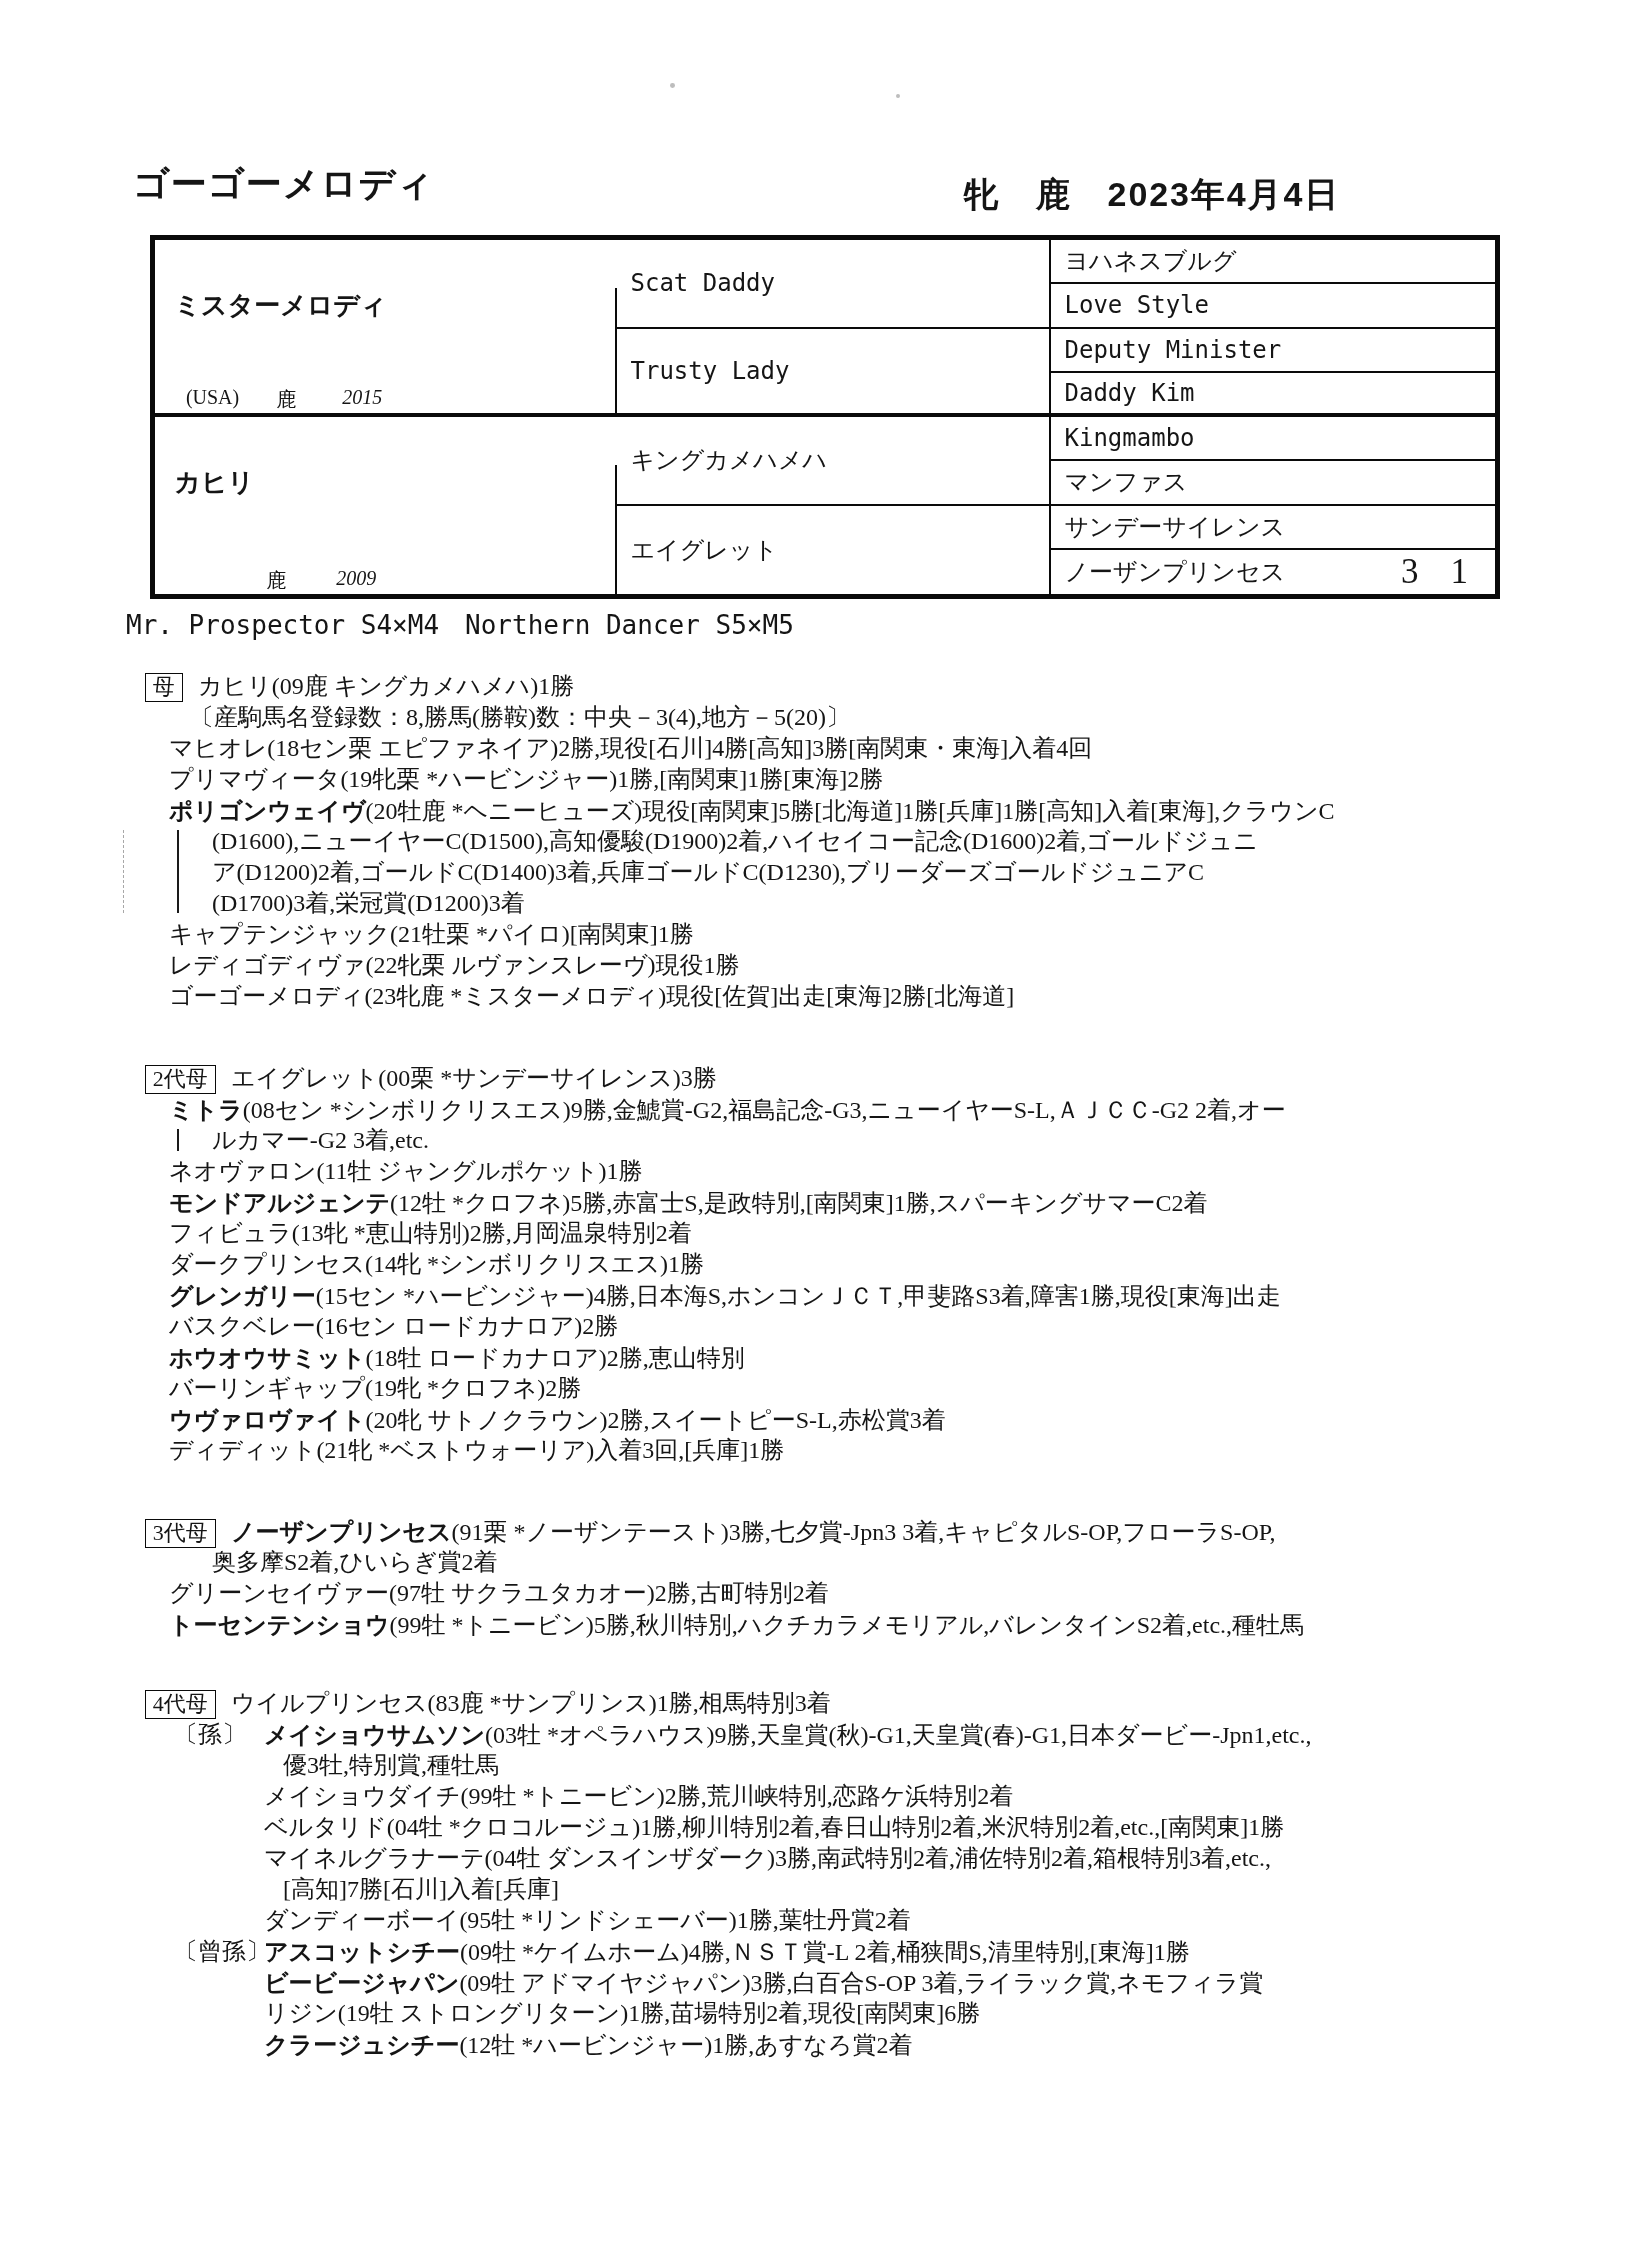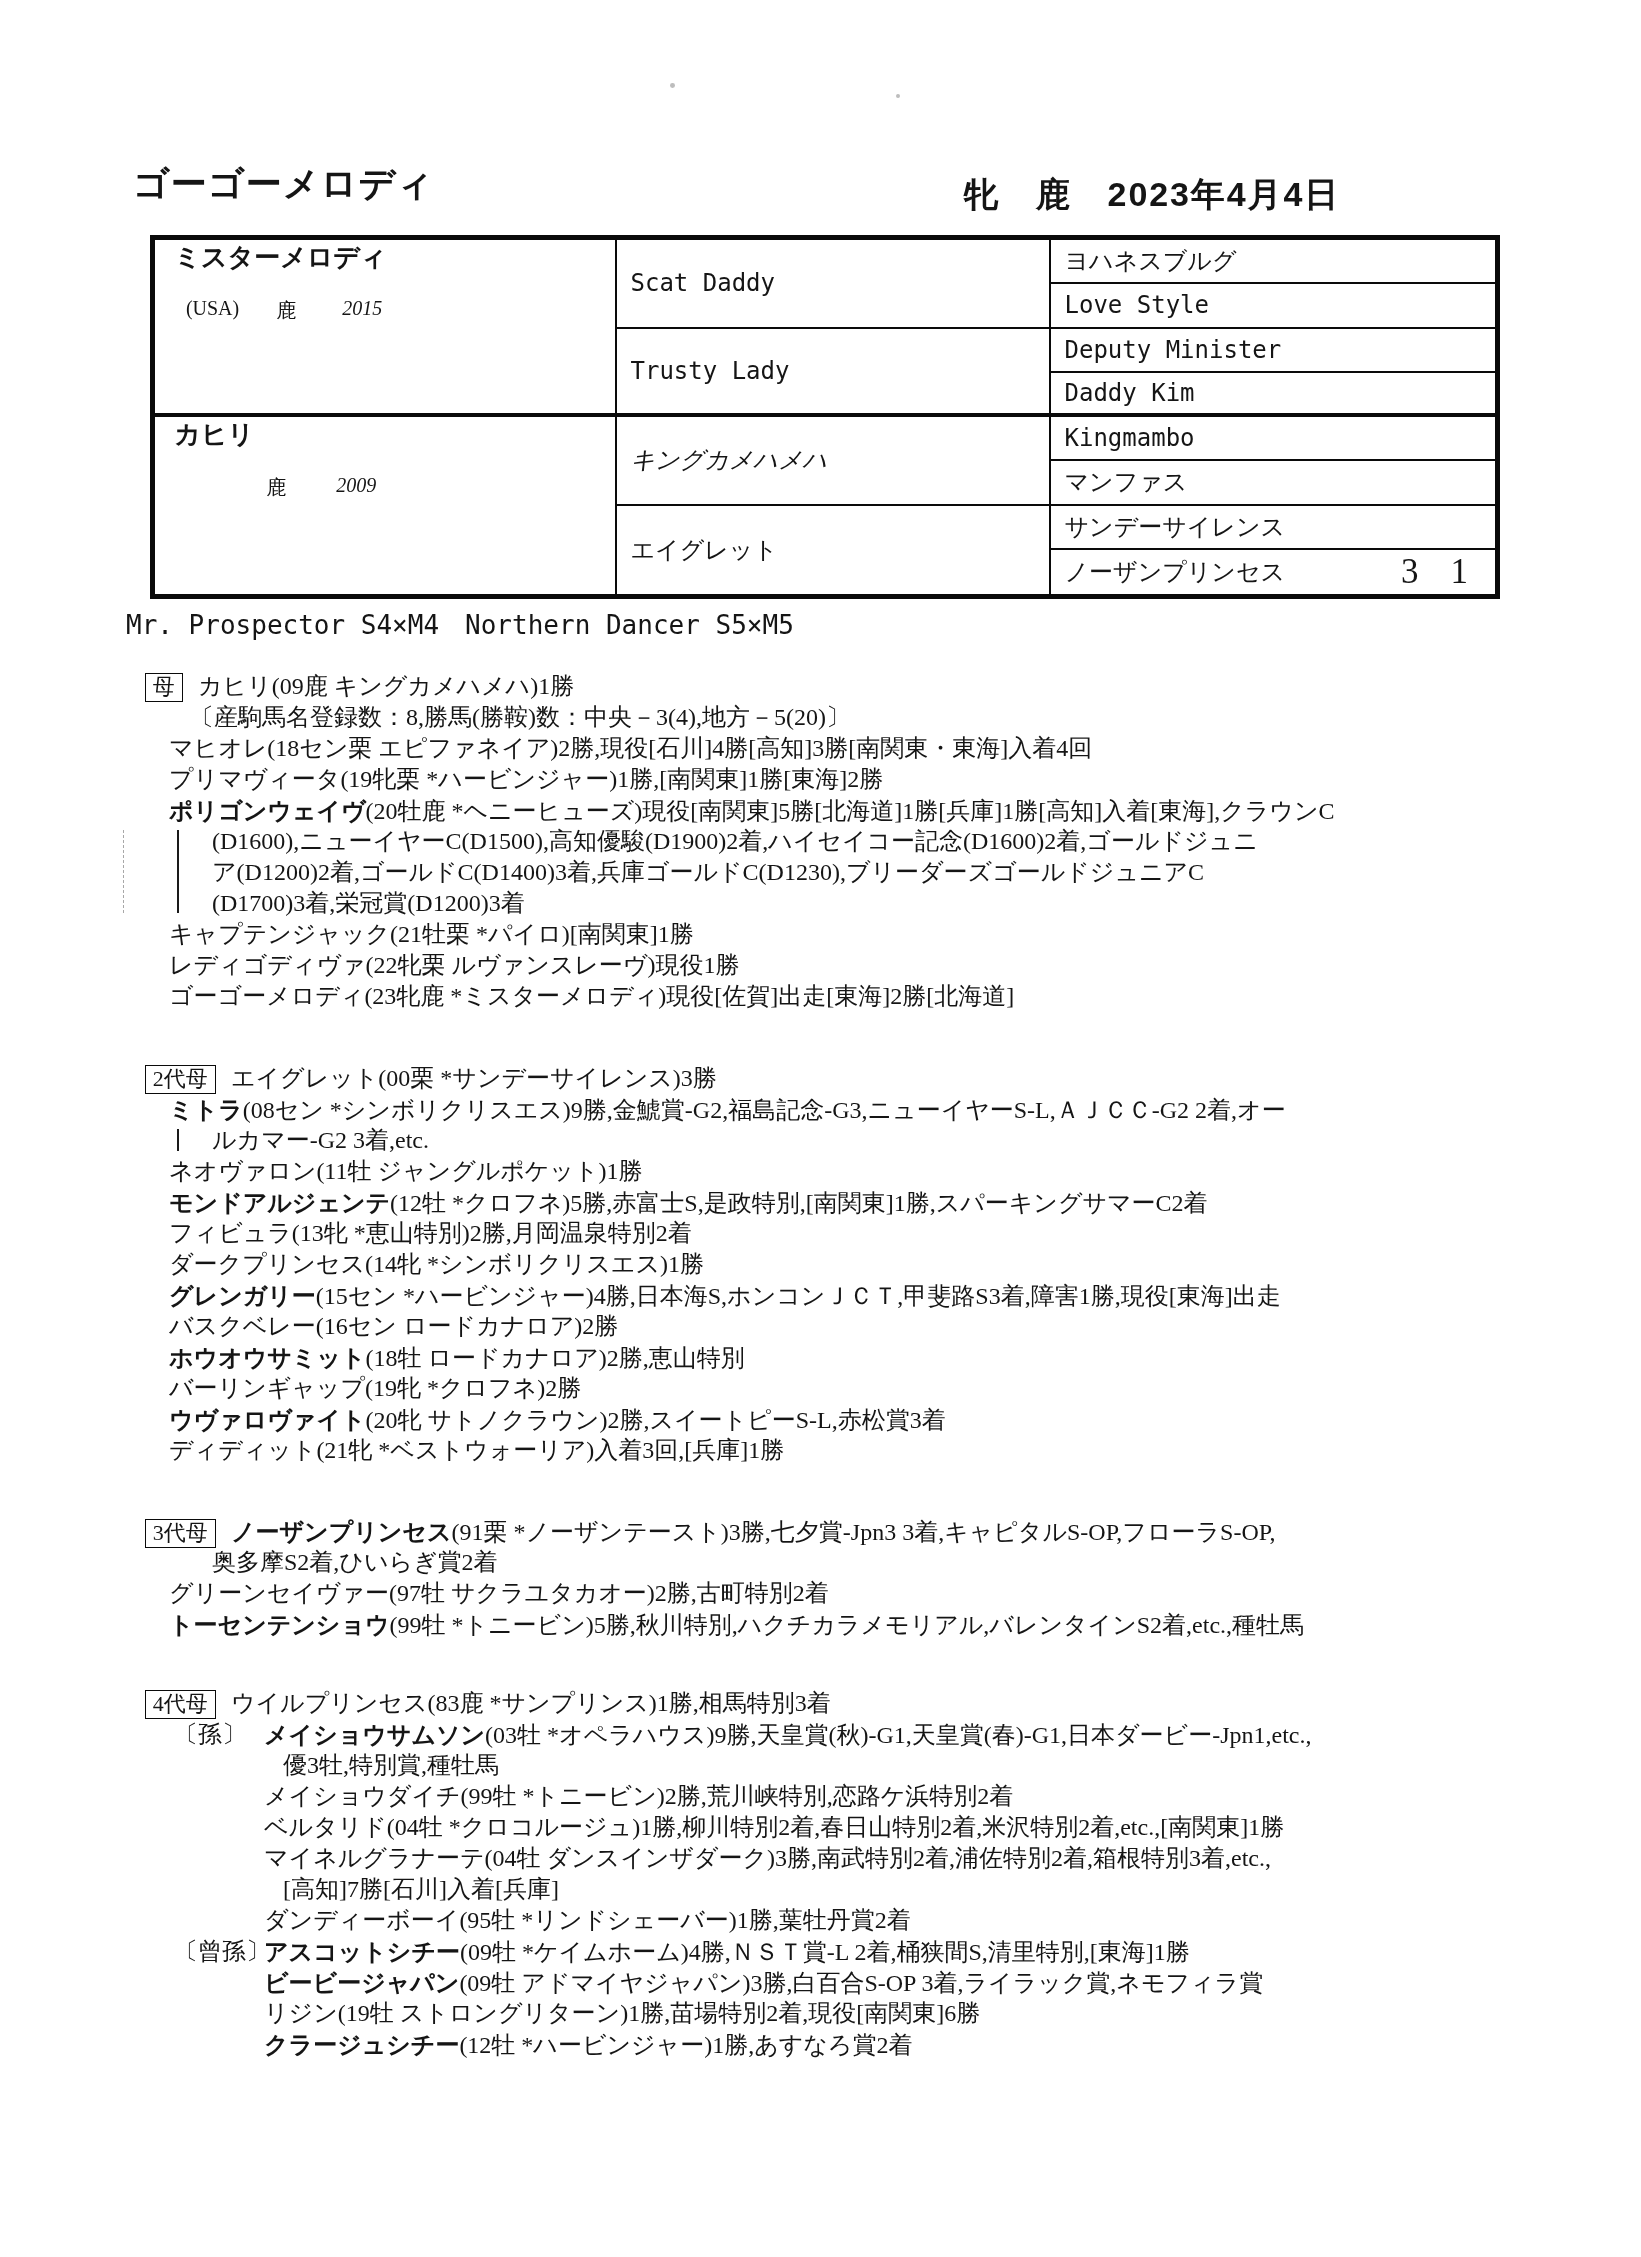"ミスターメロディ" .parent-cell { justify-content: flex-start -> space-between; margin-top: none -> 48px }
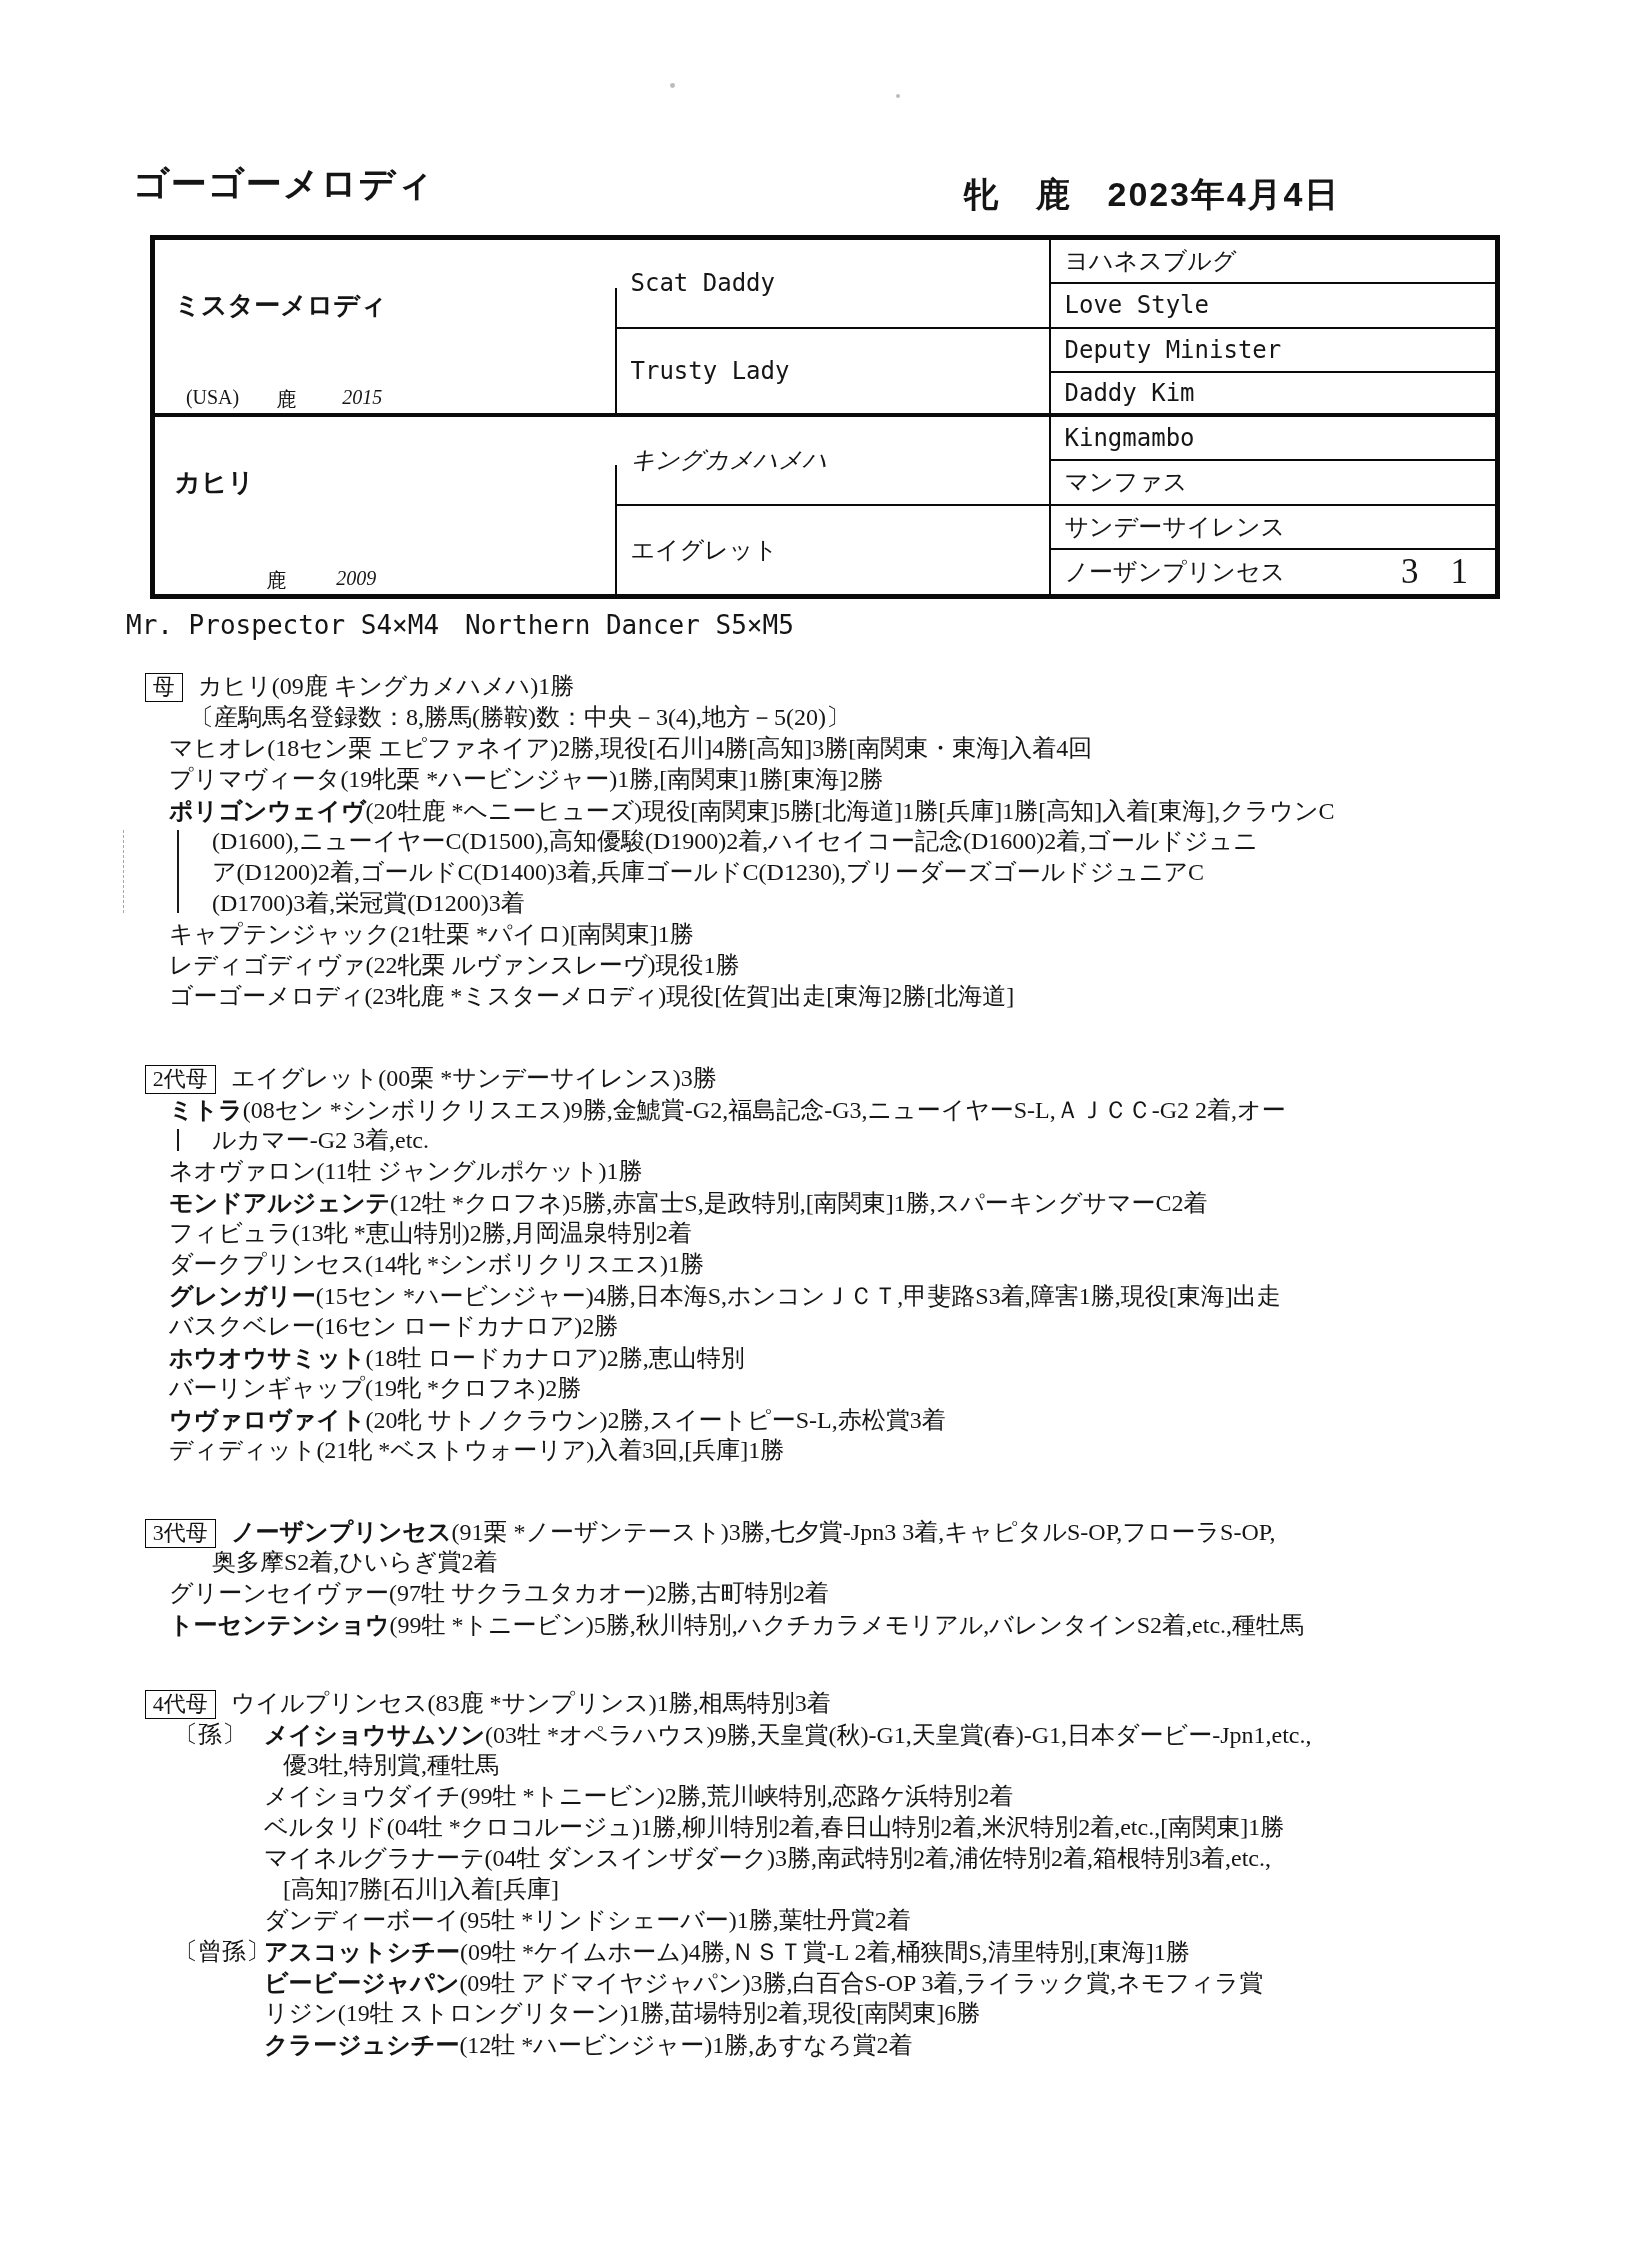"キングカメハメハ" div.cell { font-style: italic -> none }
